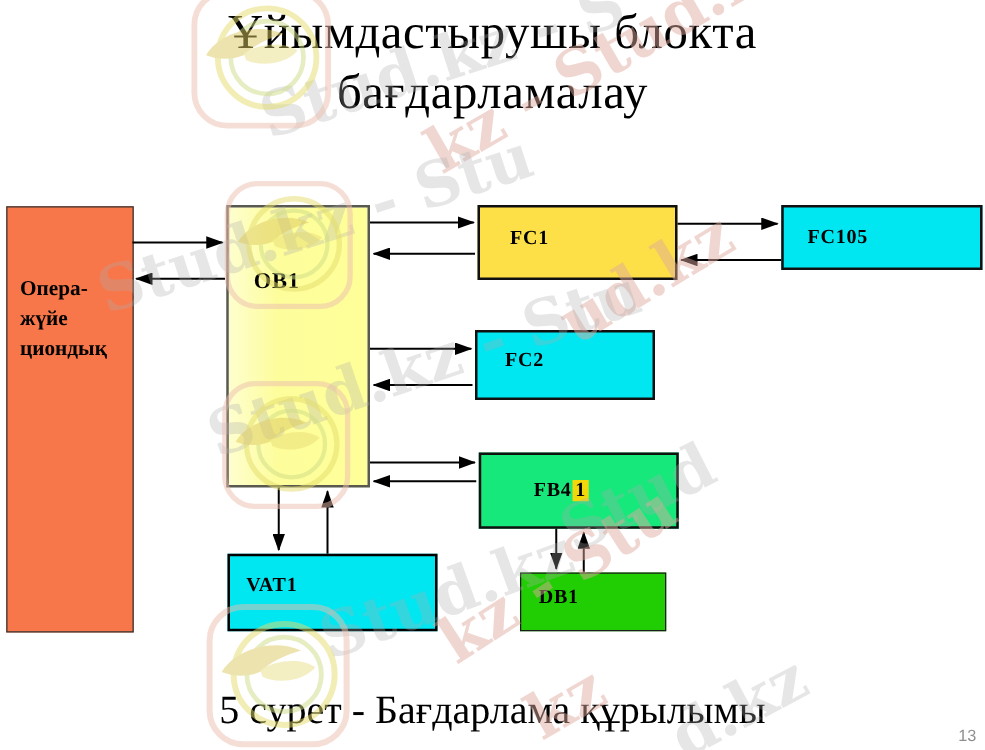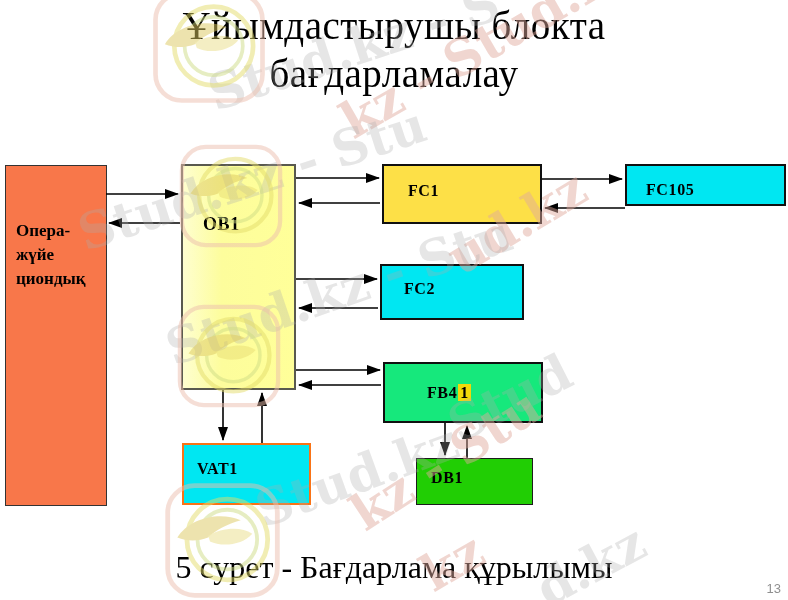"FC105" .box-fc105 { height: 42px -> 52px }
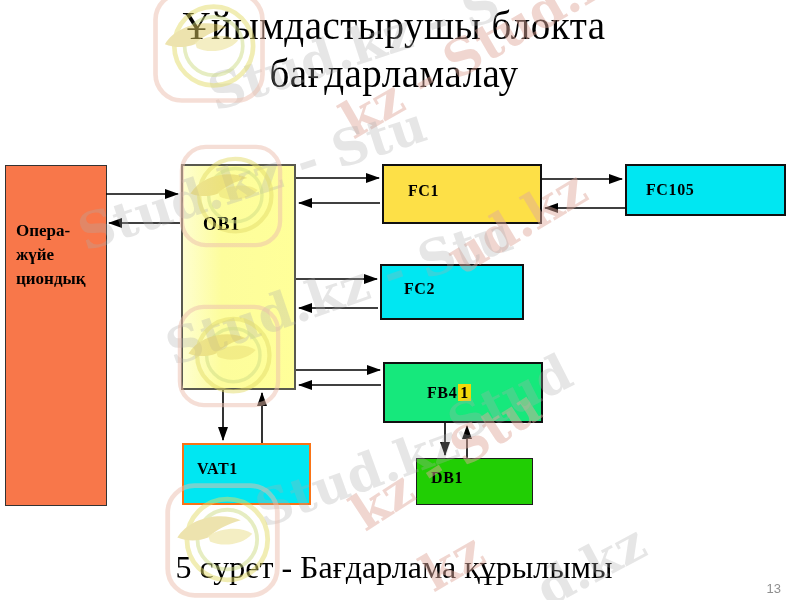"VAT1" .box-vat1 { border: 2px solid #f97316 -> 2px solid #000000; width: 129px -> 168px }
